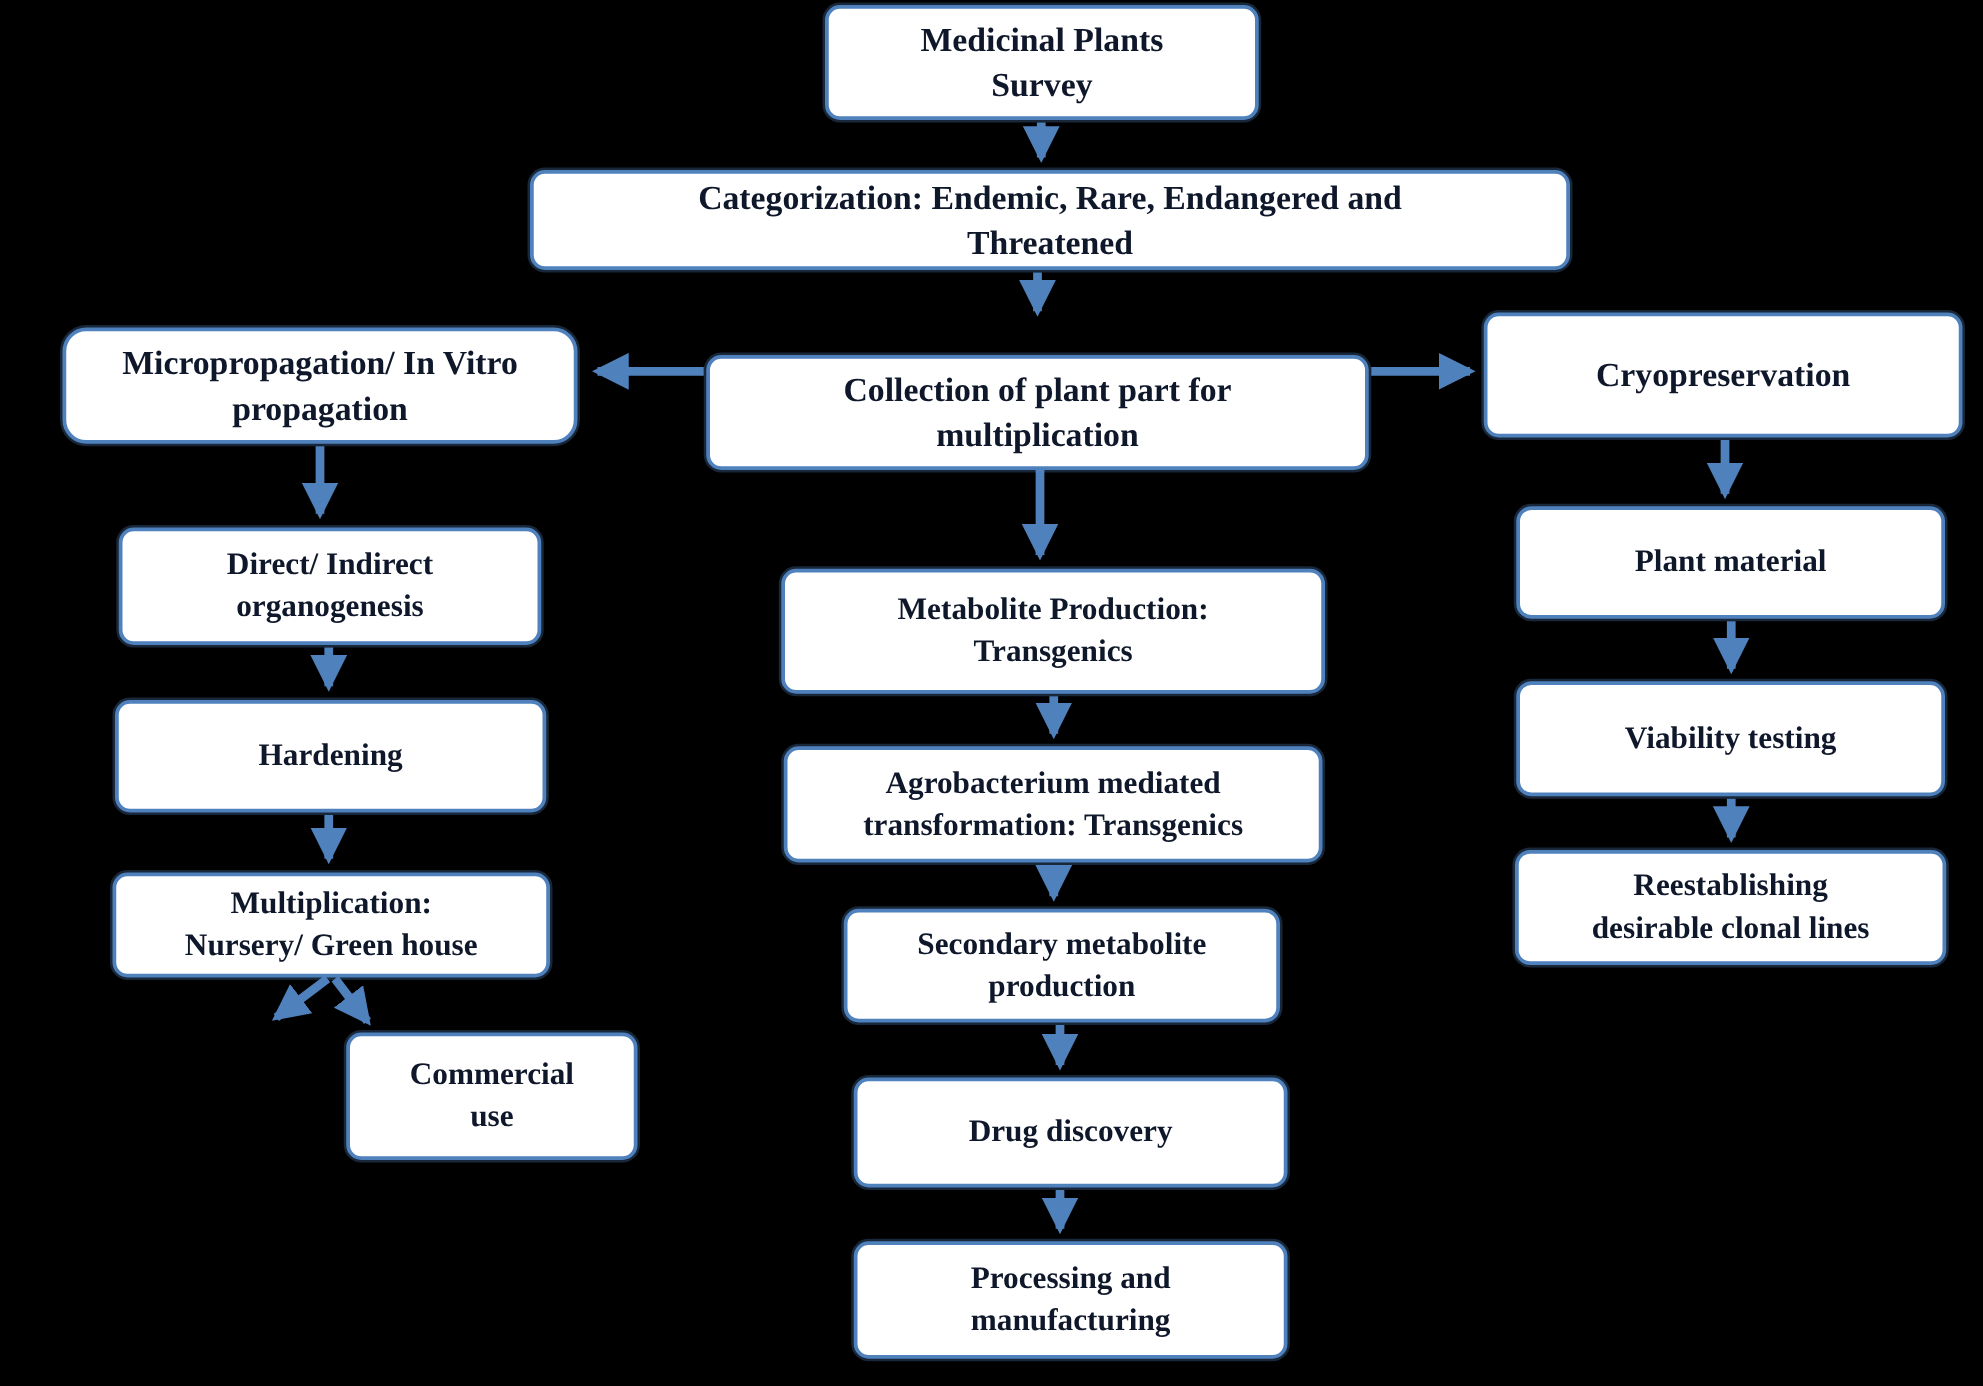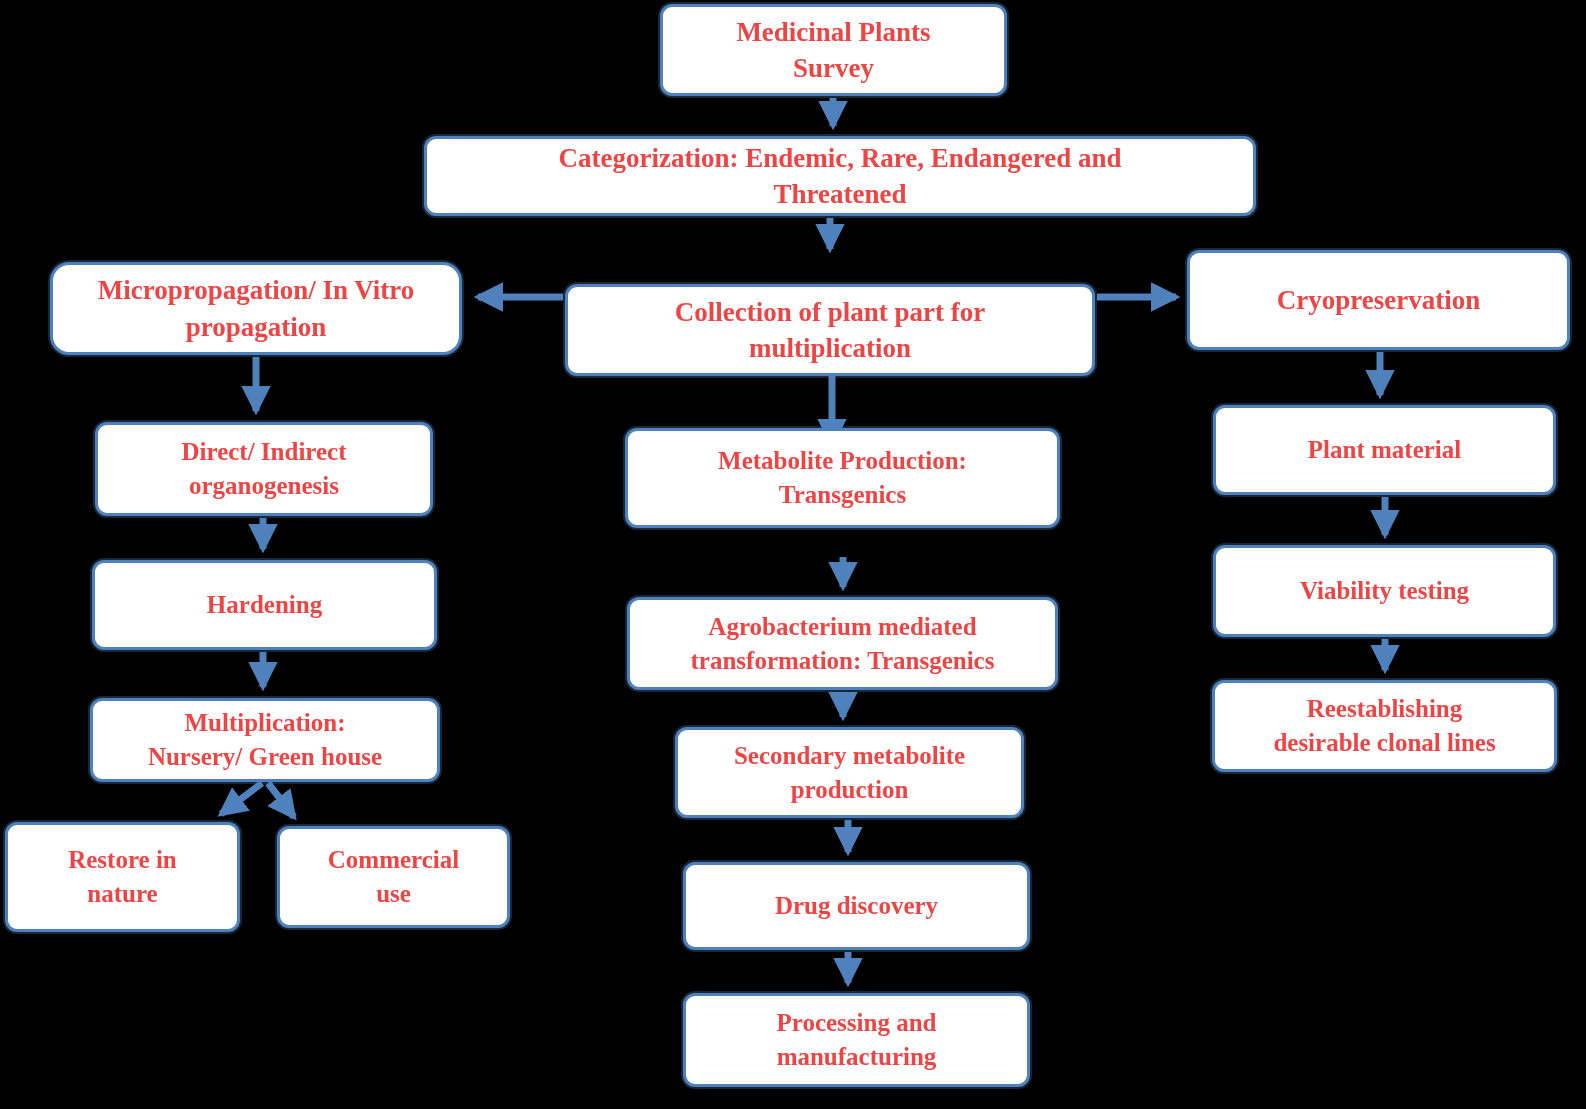"Medicinal Plants" .node { color: #ef4444 -> #0f172a }
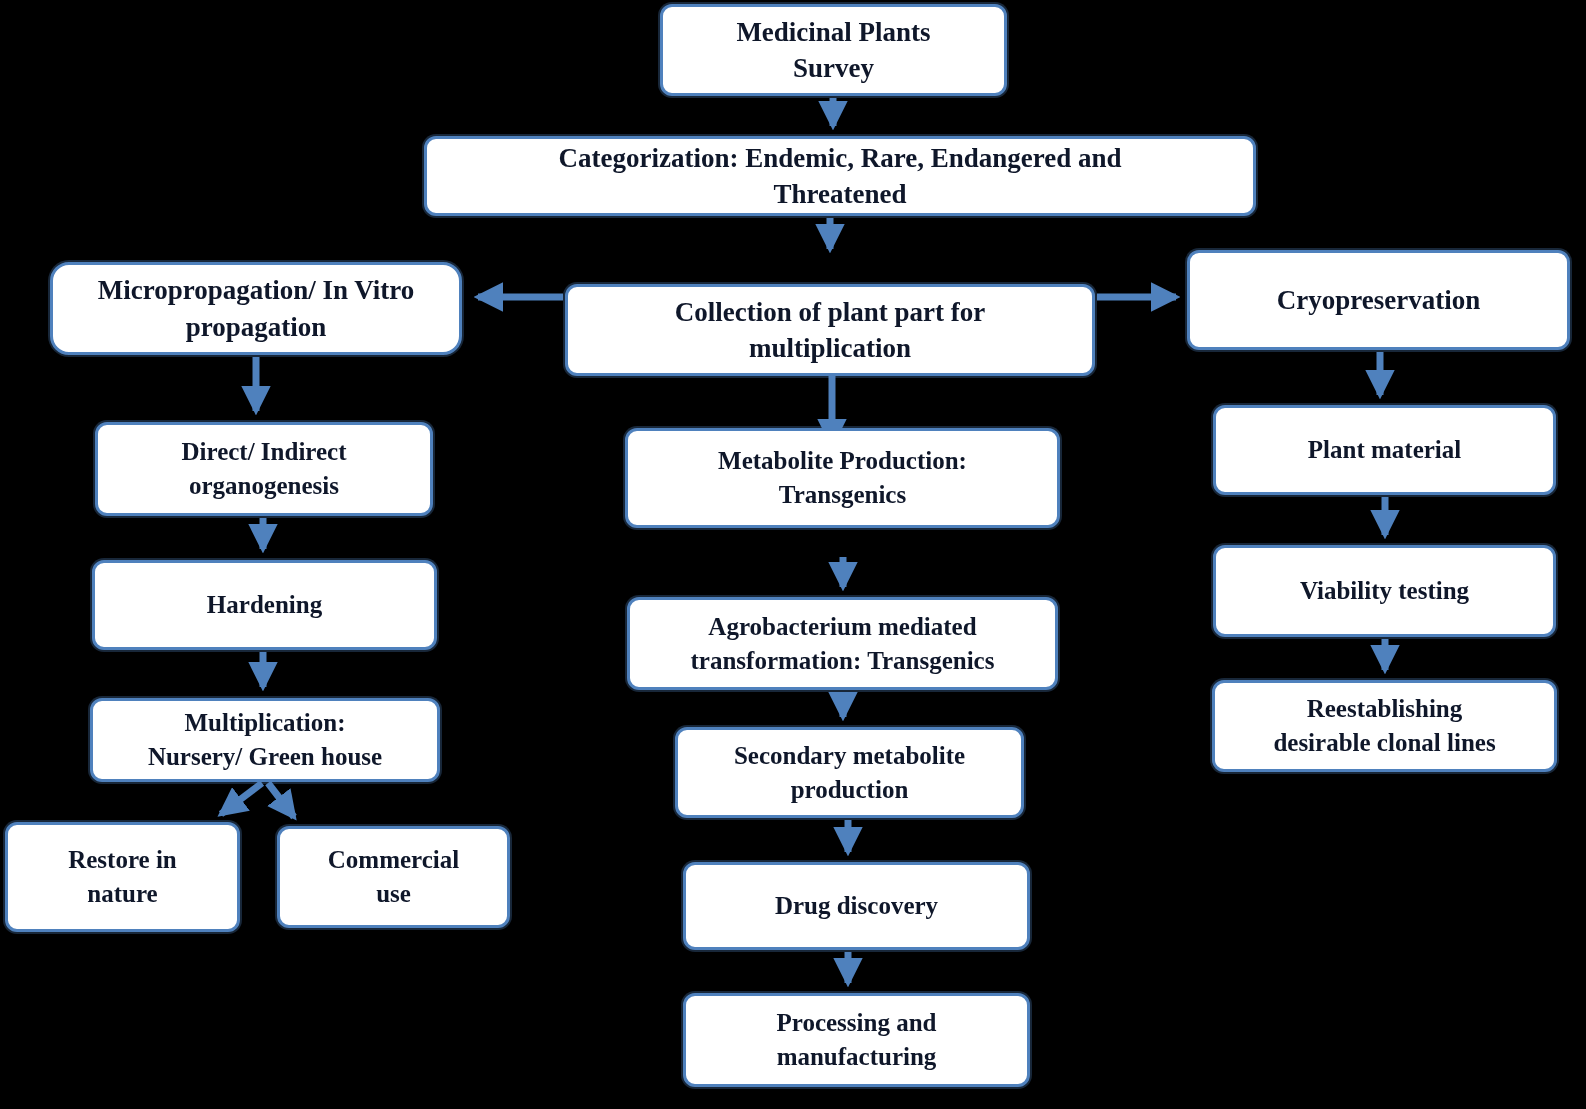"Metabolite Production:" div.node { top: 428px -> 455px }
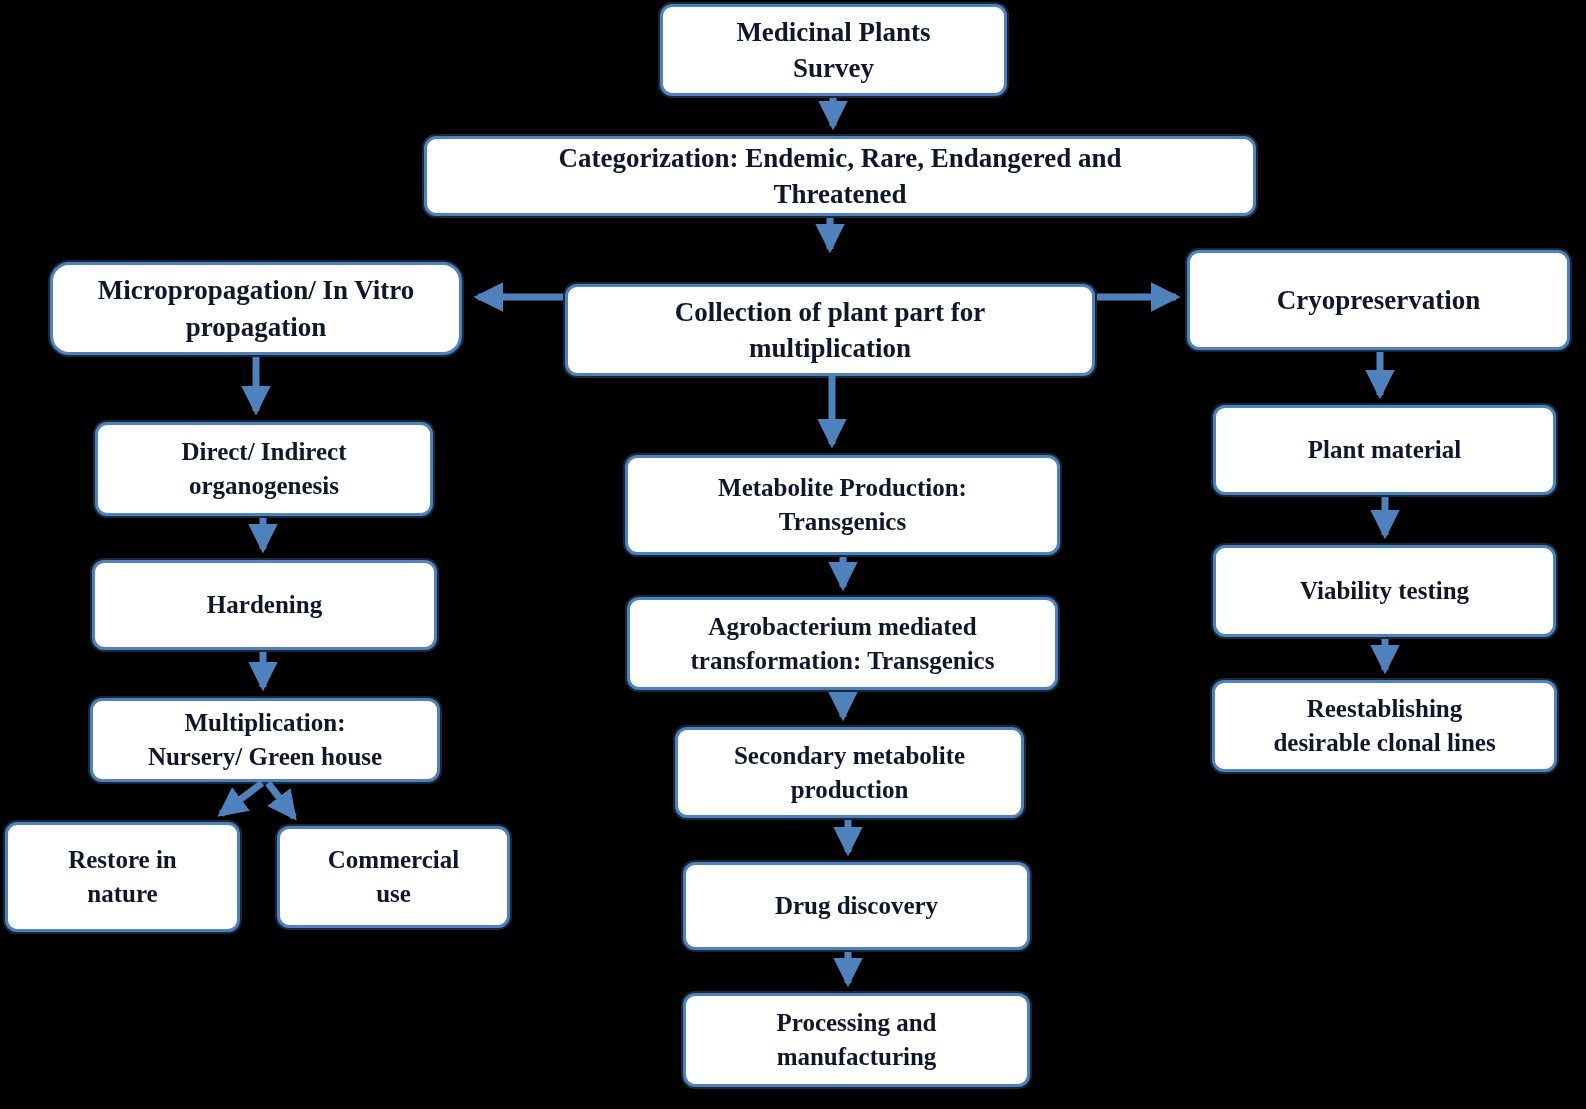"Restore in" div.node { html: <div>Restore in nature</div> -> none }
